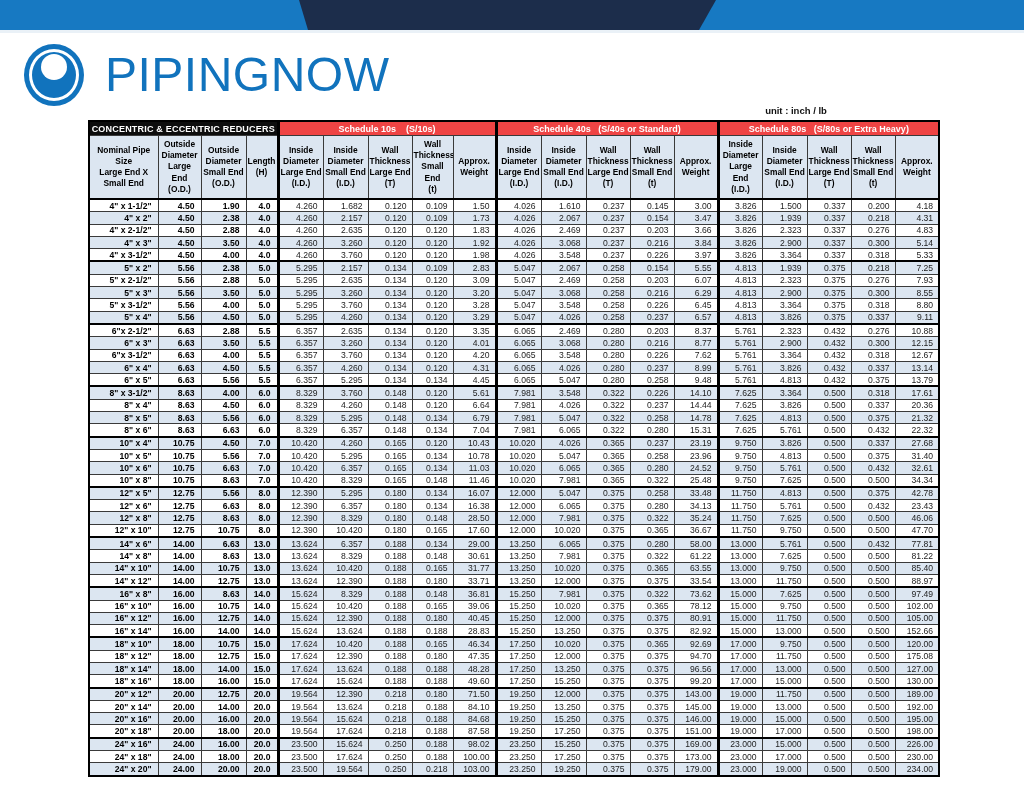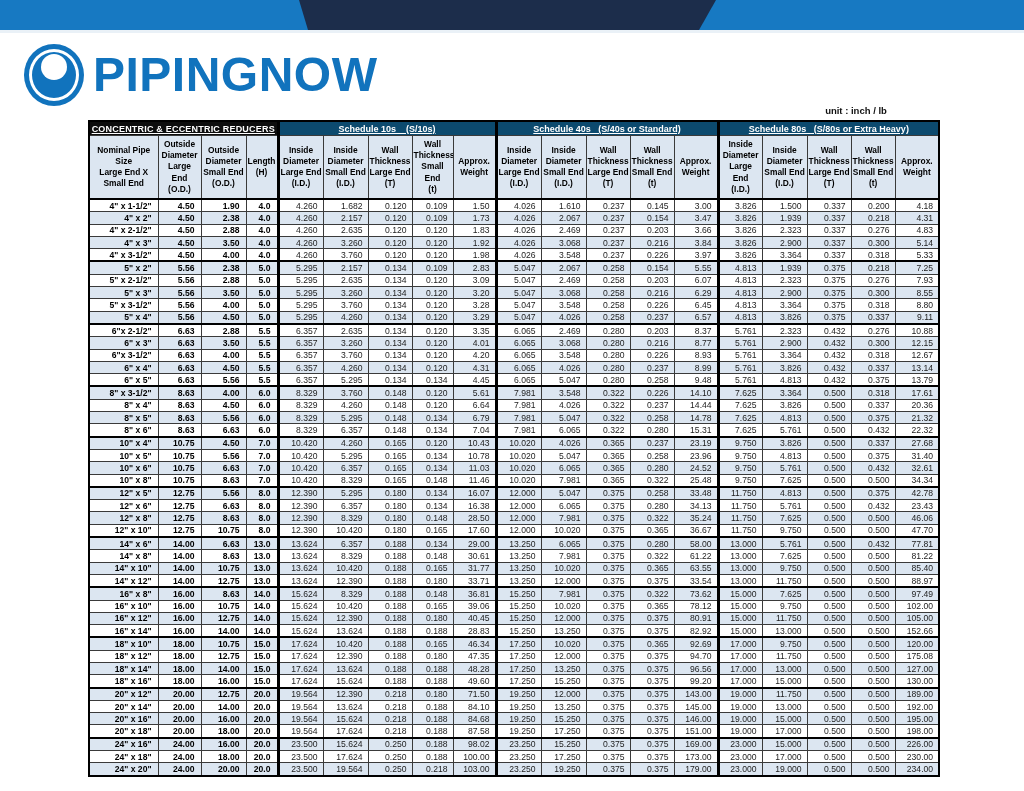"PIPINGNOW" .logo-text { font-weight: bold -> normal; margin-left: none -> 12px }
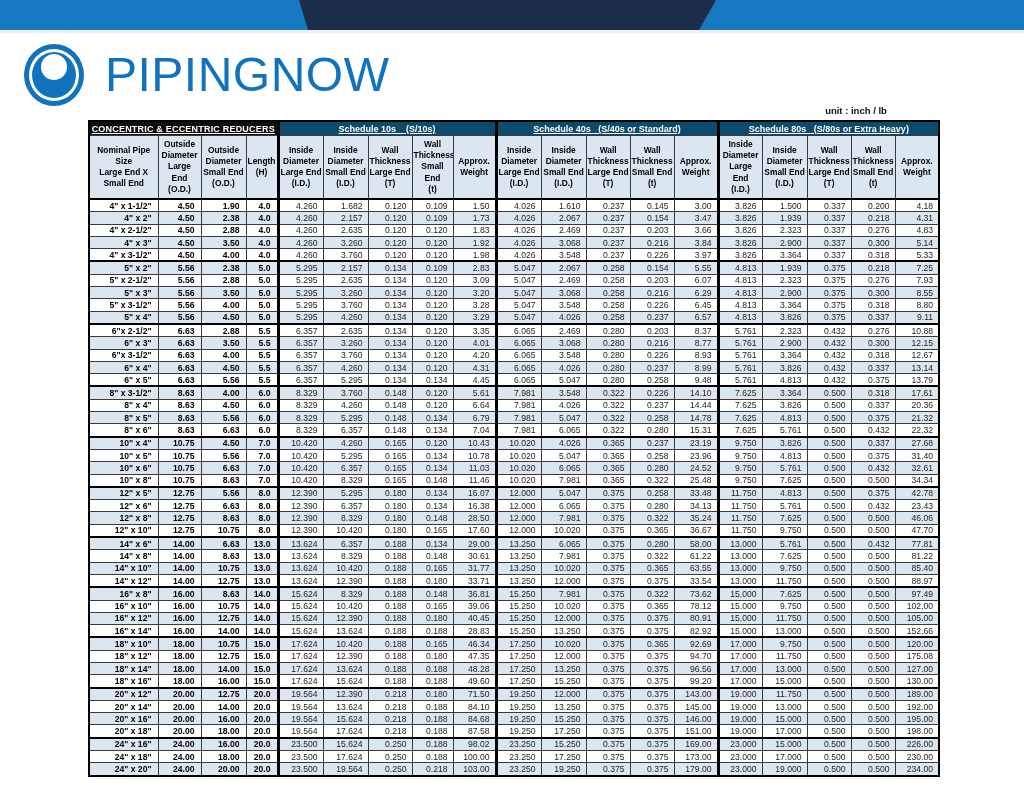"unit : inch / lb" .unit { left: 806px -> 746px }
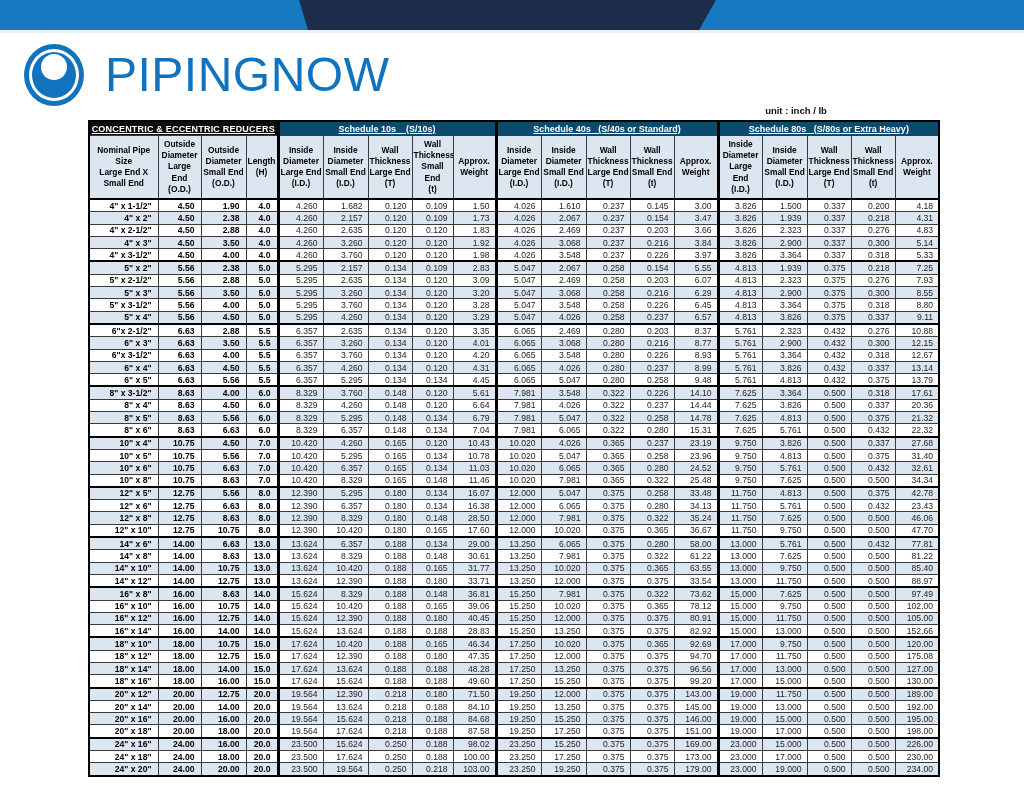"CONCENTRIC & ECCENTRIC REDUCERS" thead tr.band1 th { text-decoration: underline -> none }
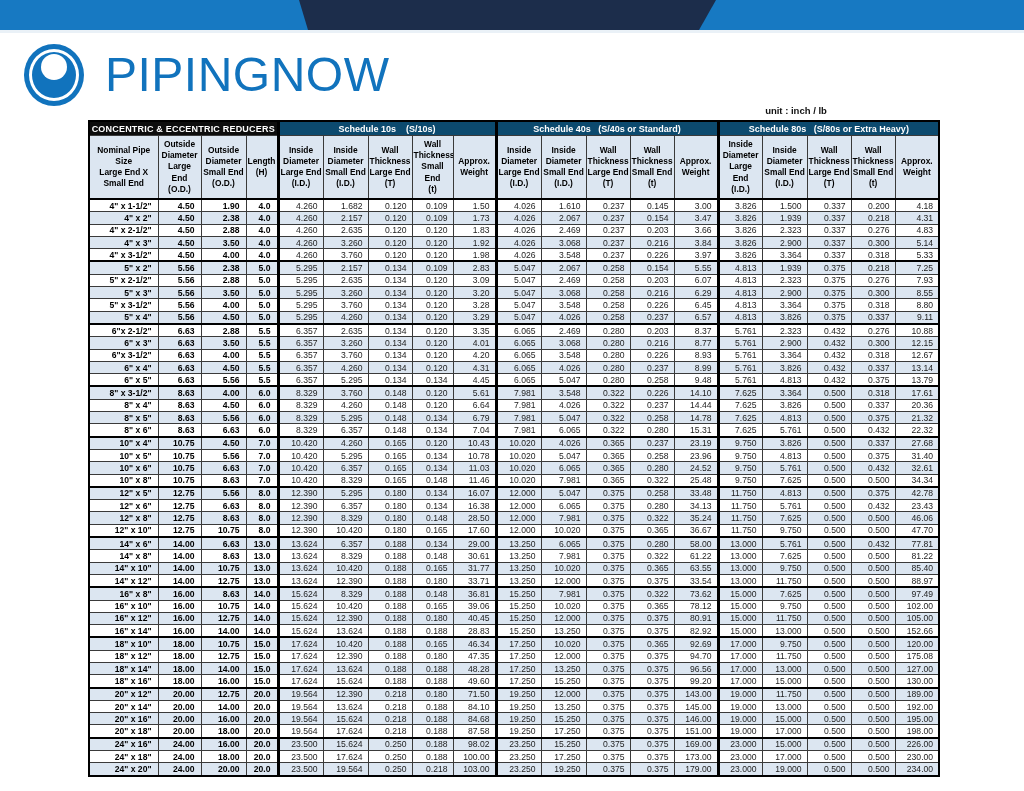"Schedule 10s (S/10s)" th.sched { background: #0c4a6e -> #ef4444 }
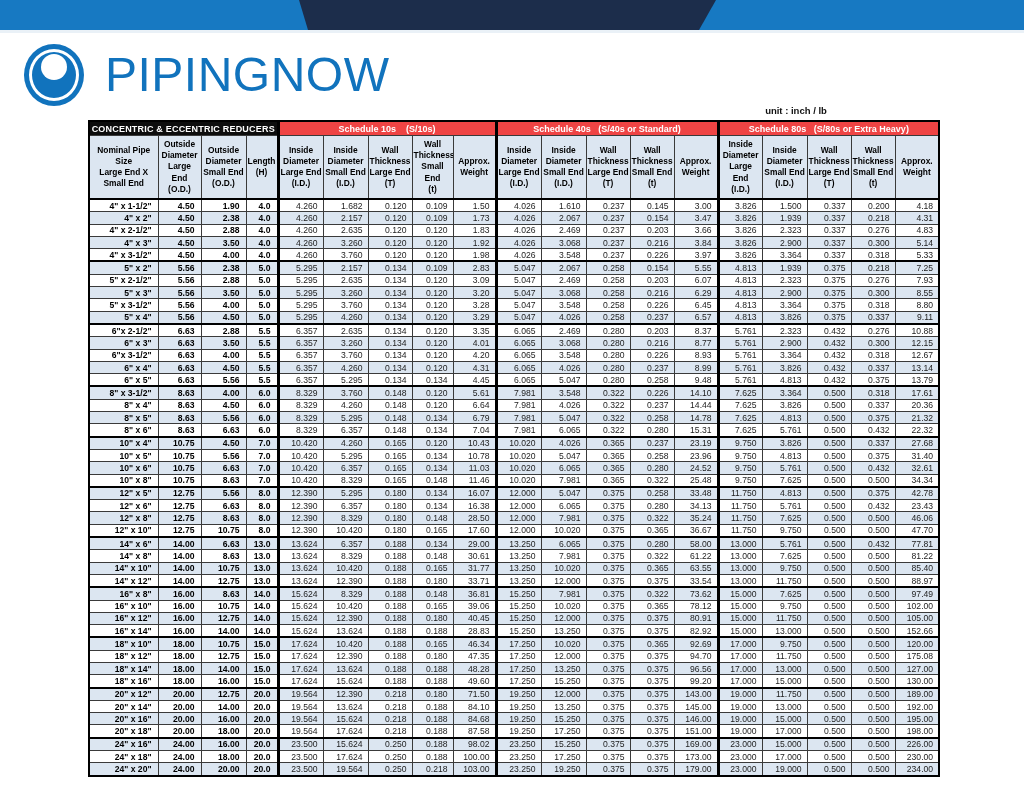"8.93" td { text: 8.93 -> 7.62 }
